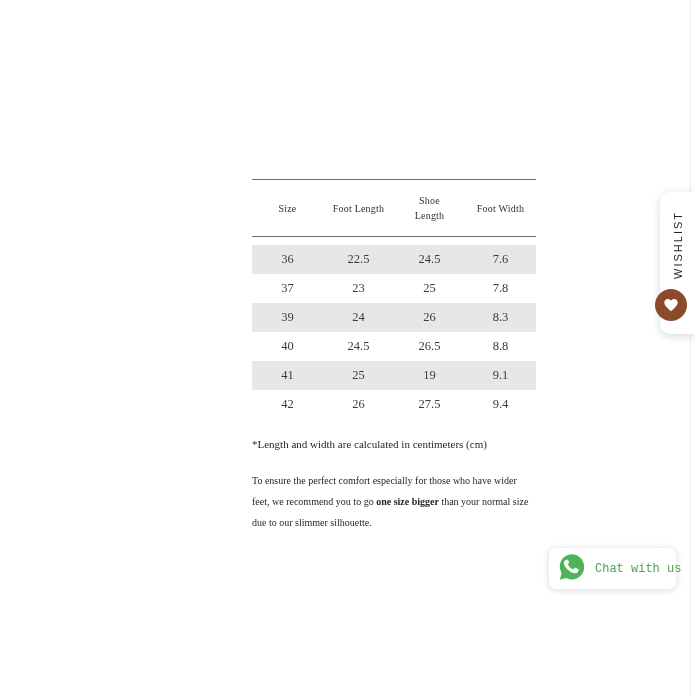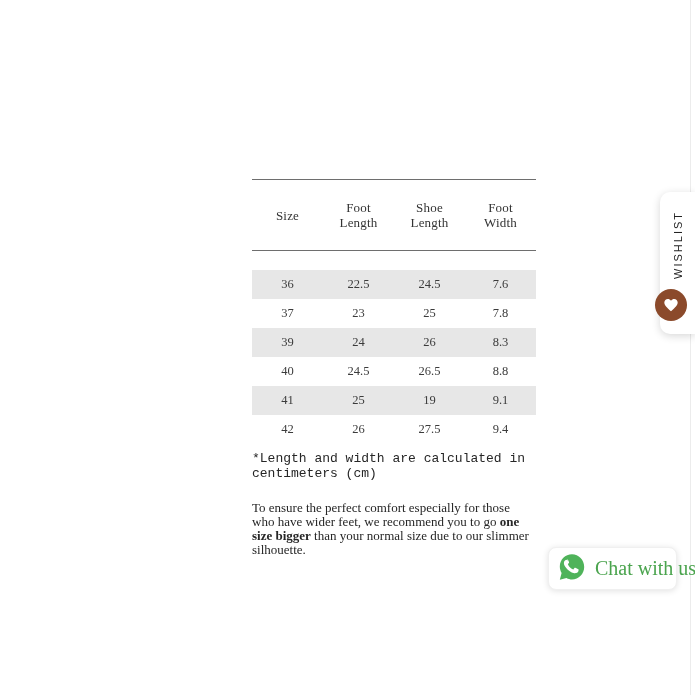"Size" .header-row { font-size: 13px -> 10px; height: 72px -> 58px }
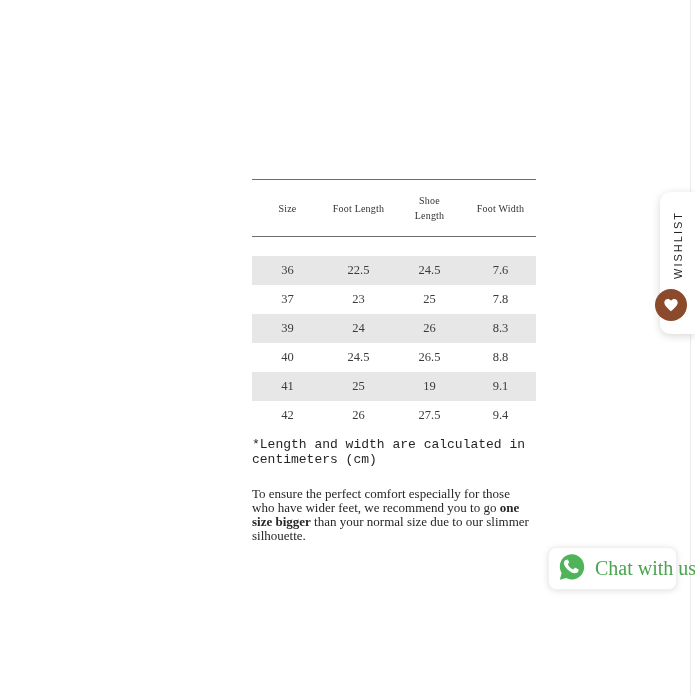"36" .table-body { margin-top: 19px -> 8px }
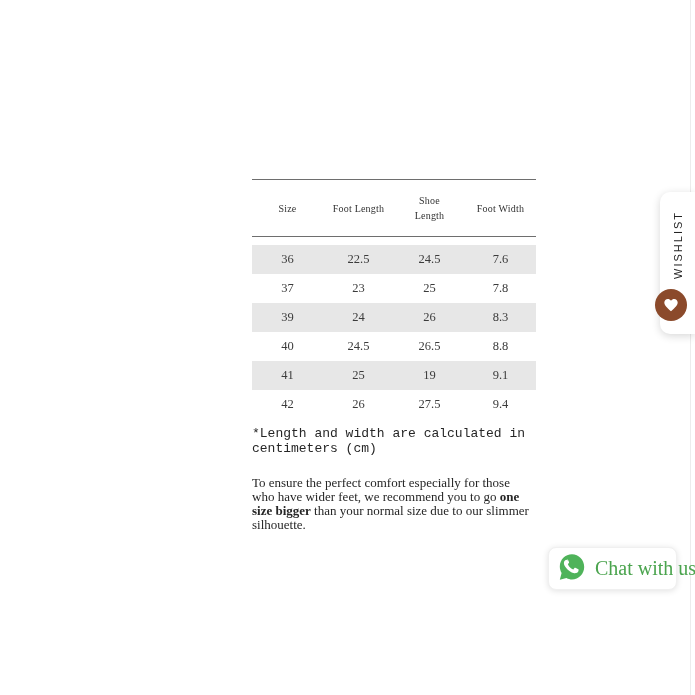"*Length and width are calculated" .footnote { font-family: Liberation Mono, monospace -> none; font-size: 13px -> 11px; margin-top: 7px -> 19px }
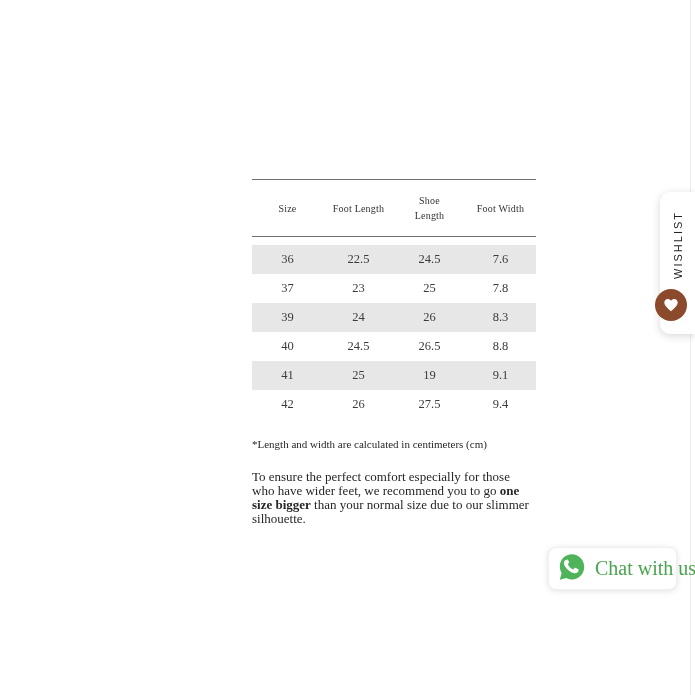"To ensure the perfect comfort" .note { font-size: 13px -> 10px; line-height: 14px -> 21px }
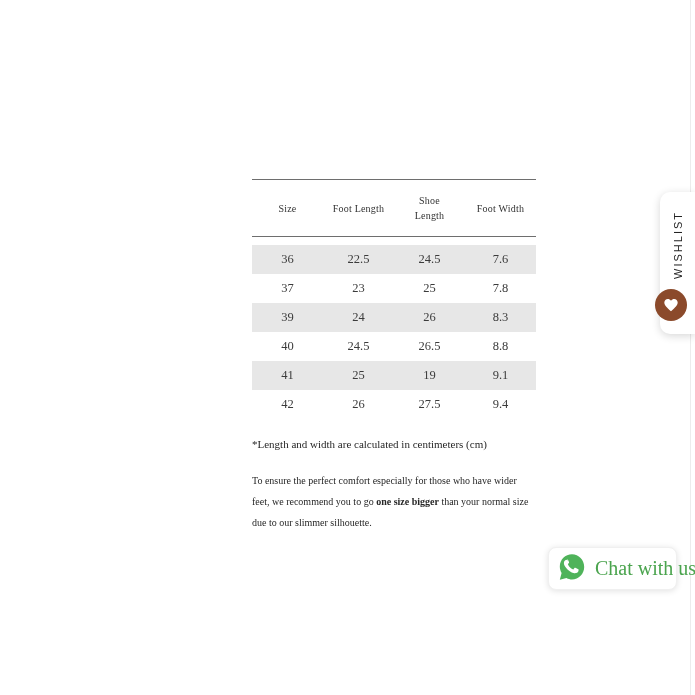"Chat with us" .chat-label { font-family: Liberation Serif, serif -> Liberation Mono, monospace; font-size: 20px -> 12px }
